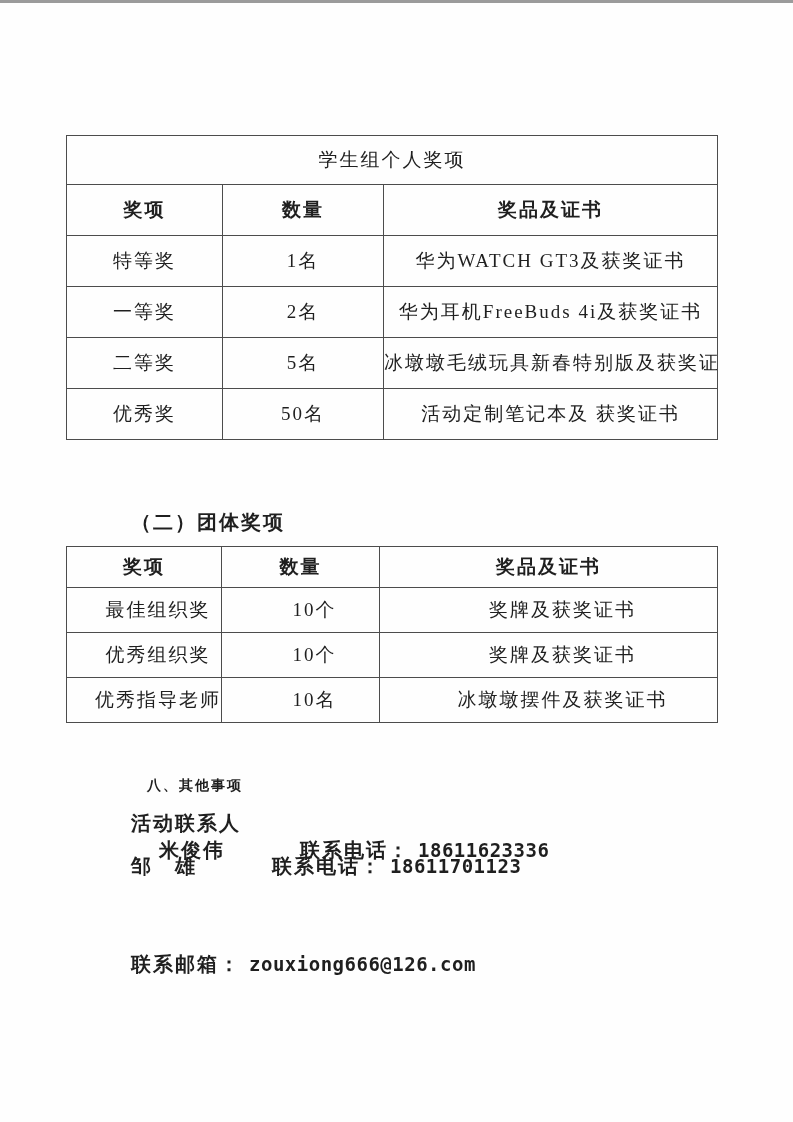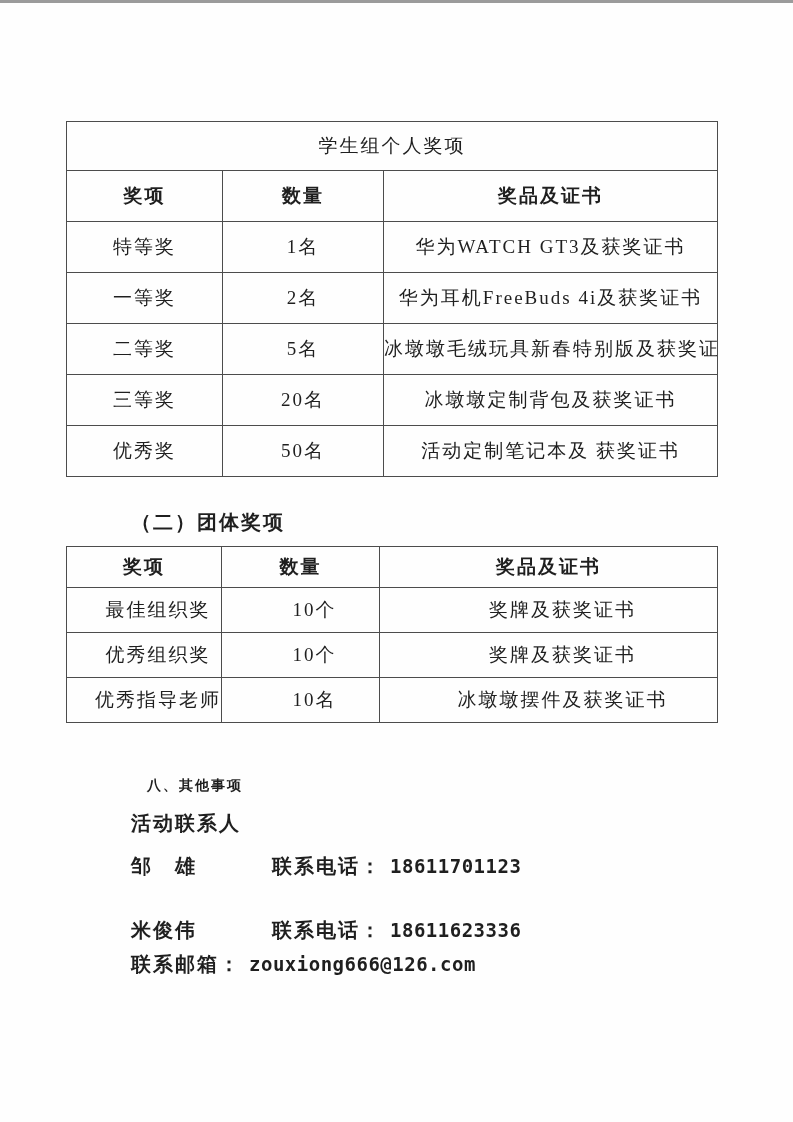"学生组个人奖项" .t1 { top: 121px -> 135px }
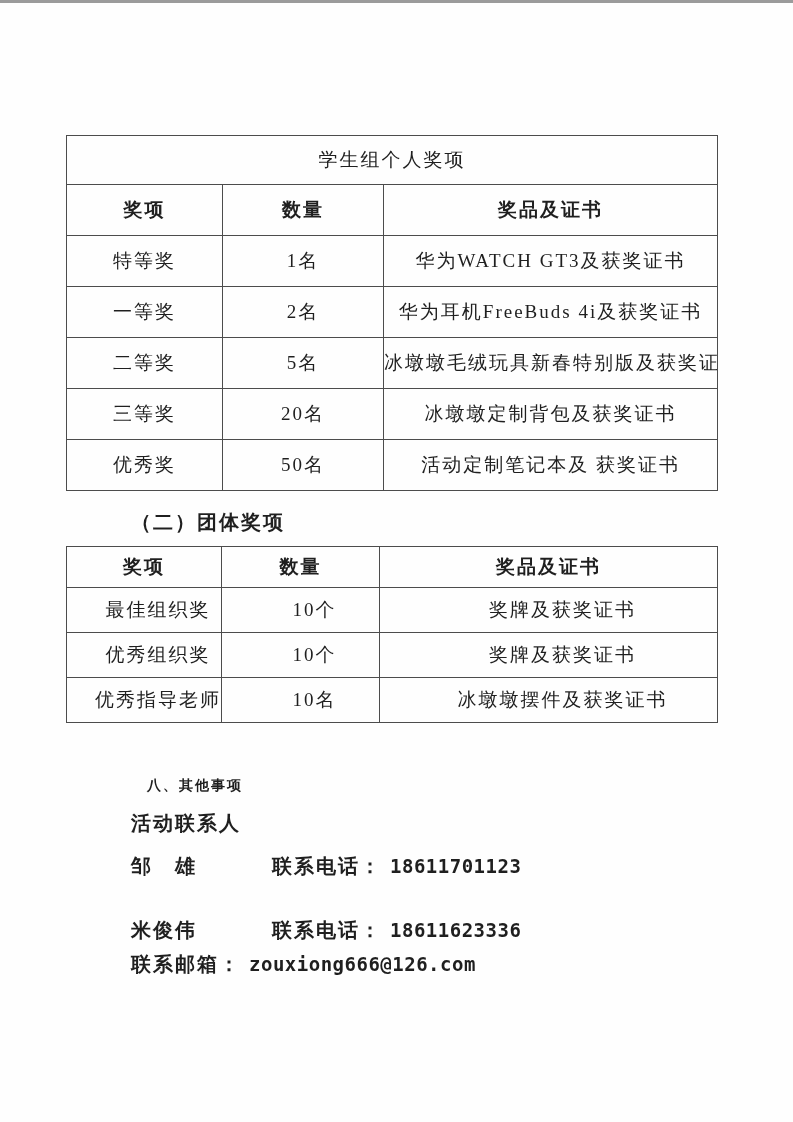"三等奖" tr.data-row { html: <tr> <td>三等奖</td> <td>20名</td> <td>冰墩墩定制背包及获奖证书</td> </tr> -> none }
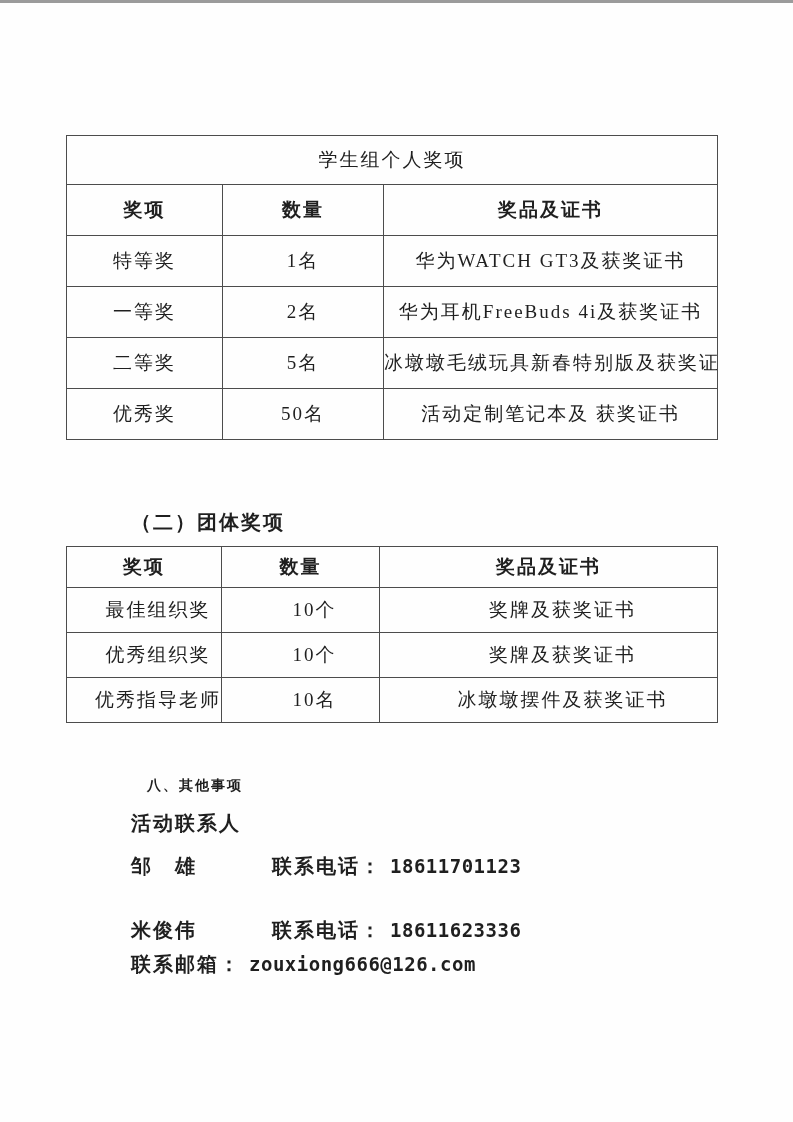"米俊伟 联系电话： 18611623336" .contact-row.r2 { margin-left: none -> 28px; top: 917px -> 837px }
